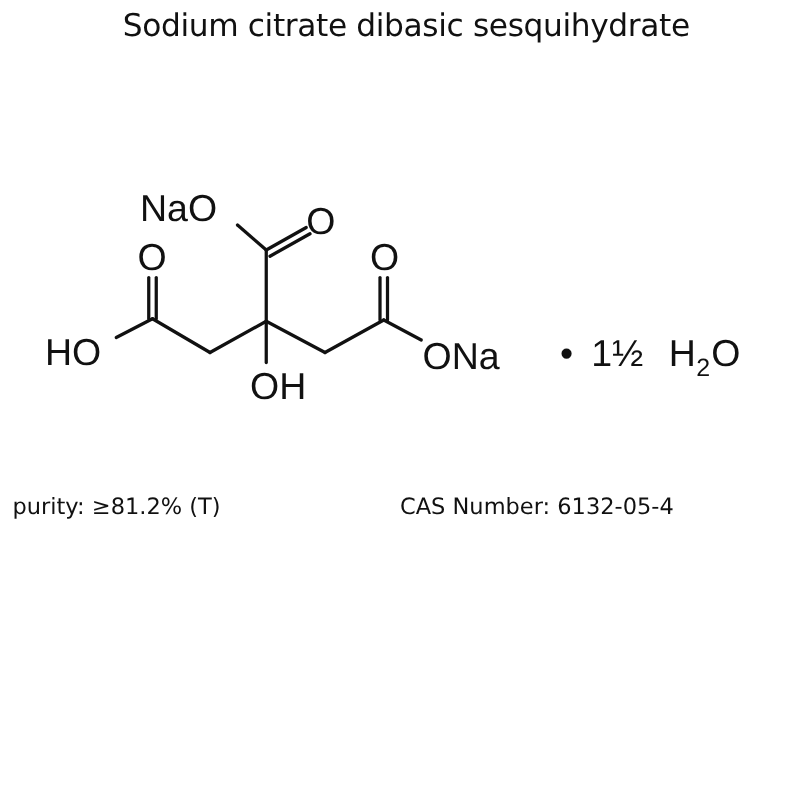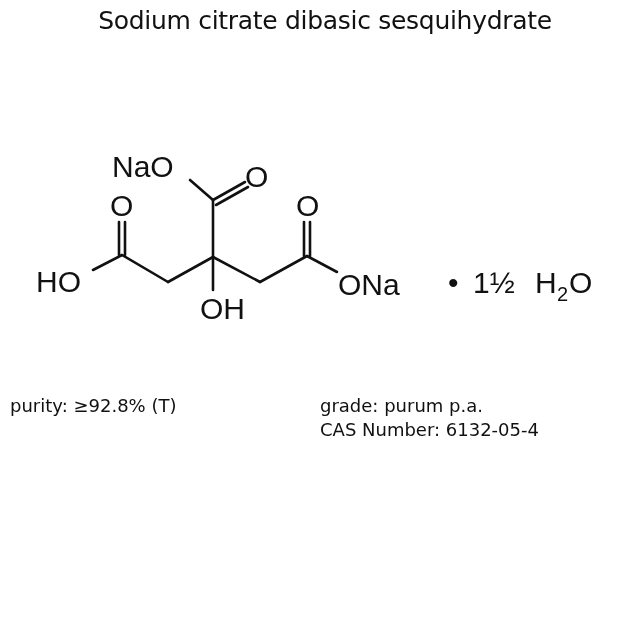"purity: ≥92.8% (T)" div { text: 92.8% -> 81.2% }
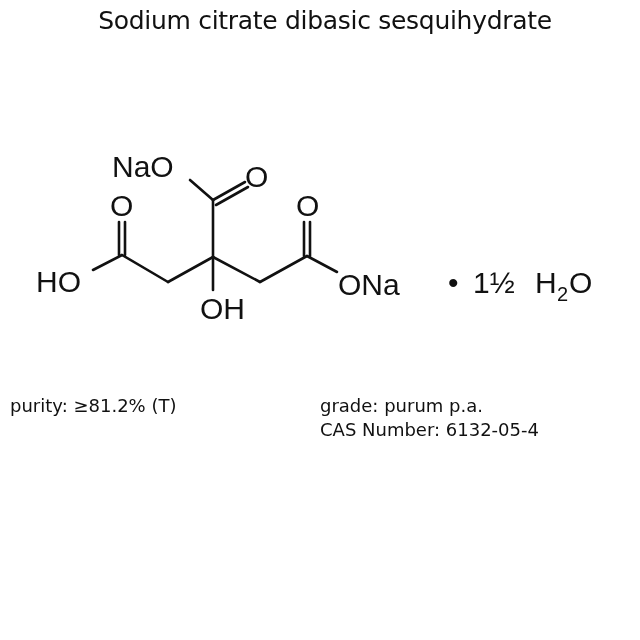"grade: purum p.a." div { html: <div>grade: purum p.a.</div> -> none }
